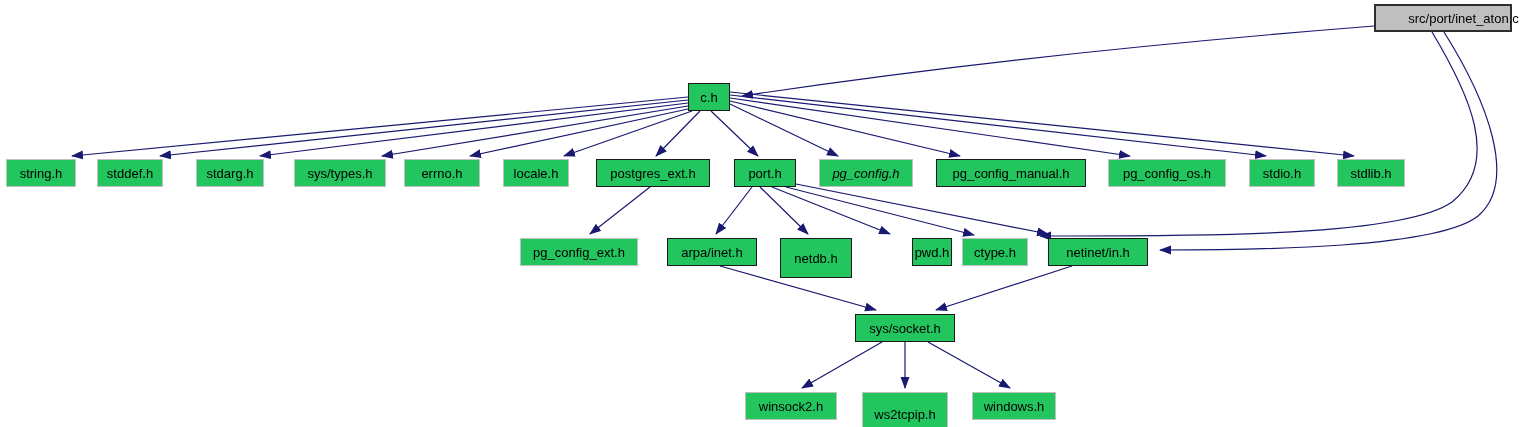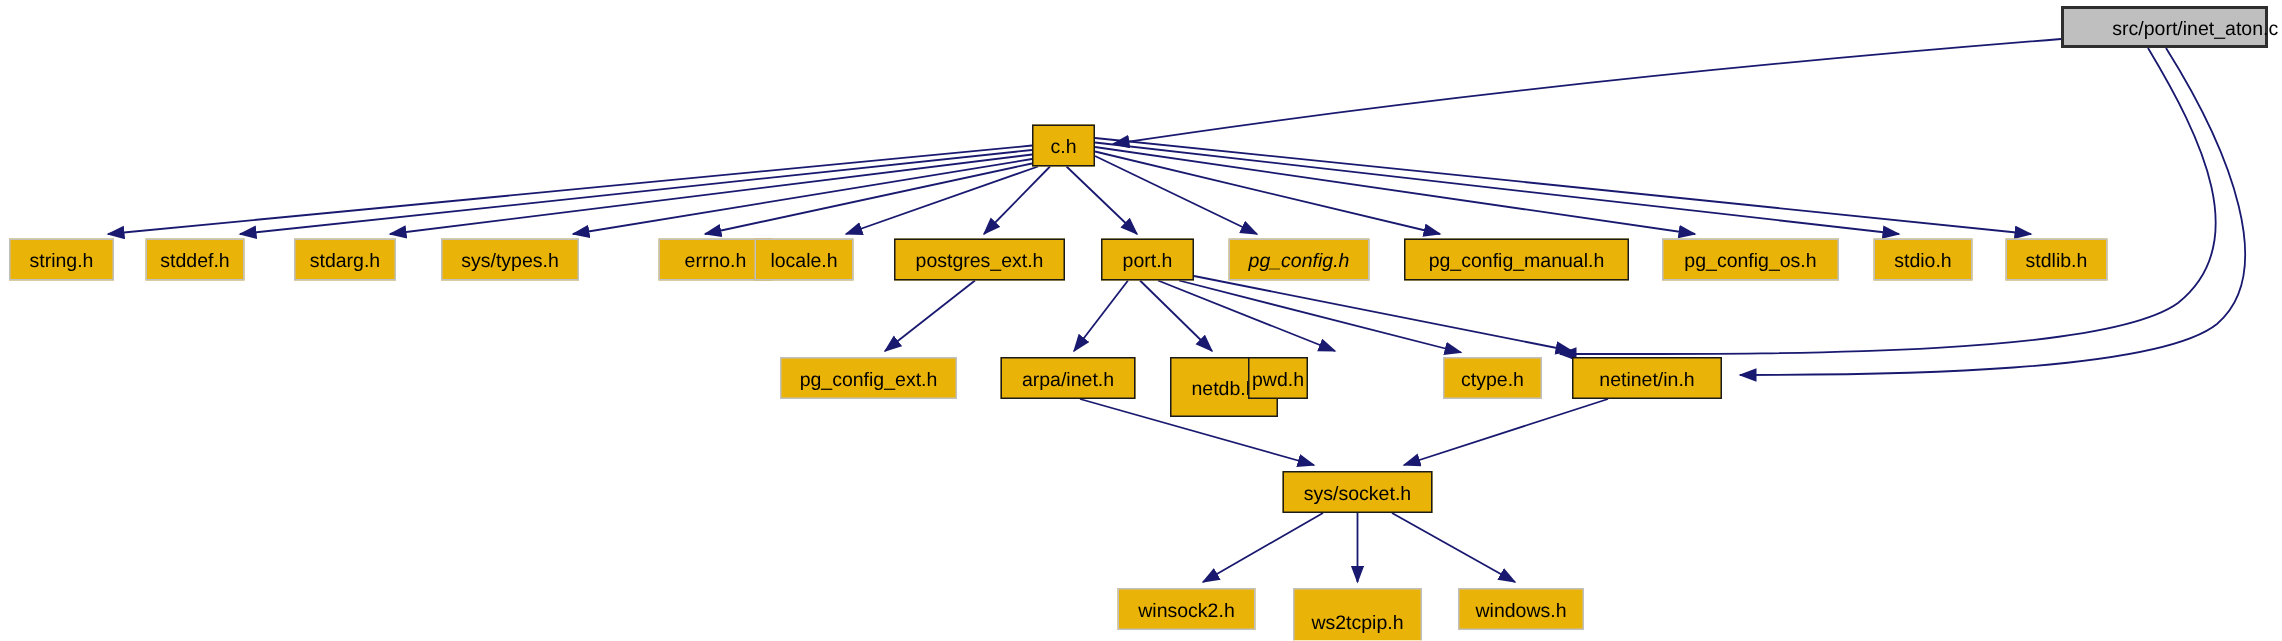"c.h" .gnode { background: #eab308 -> #22c55e }
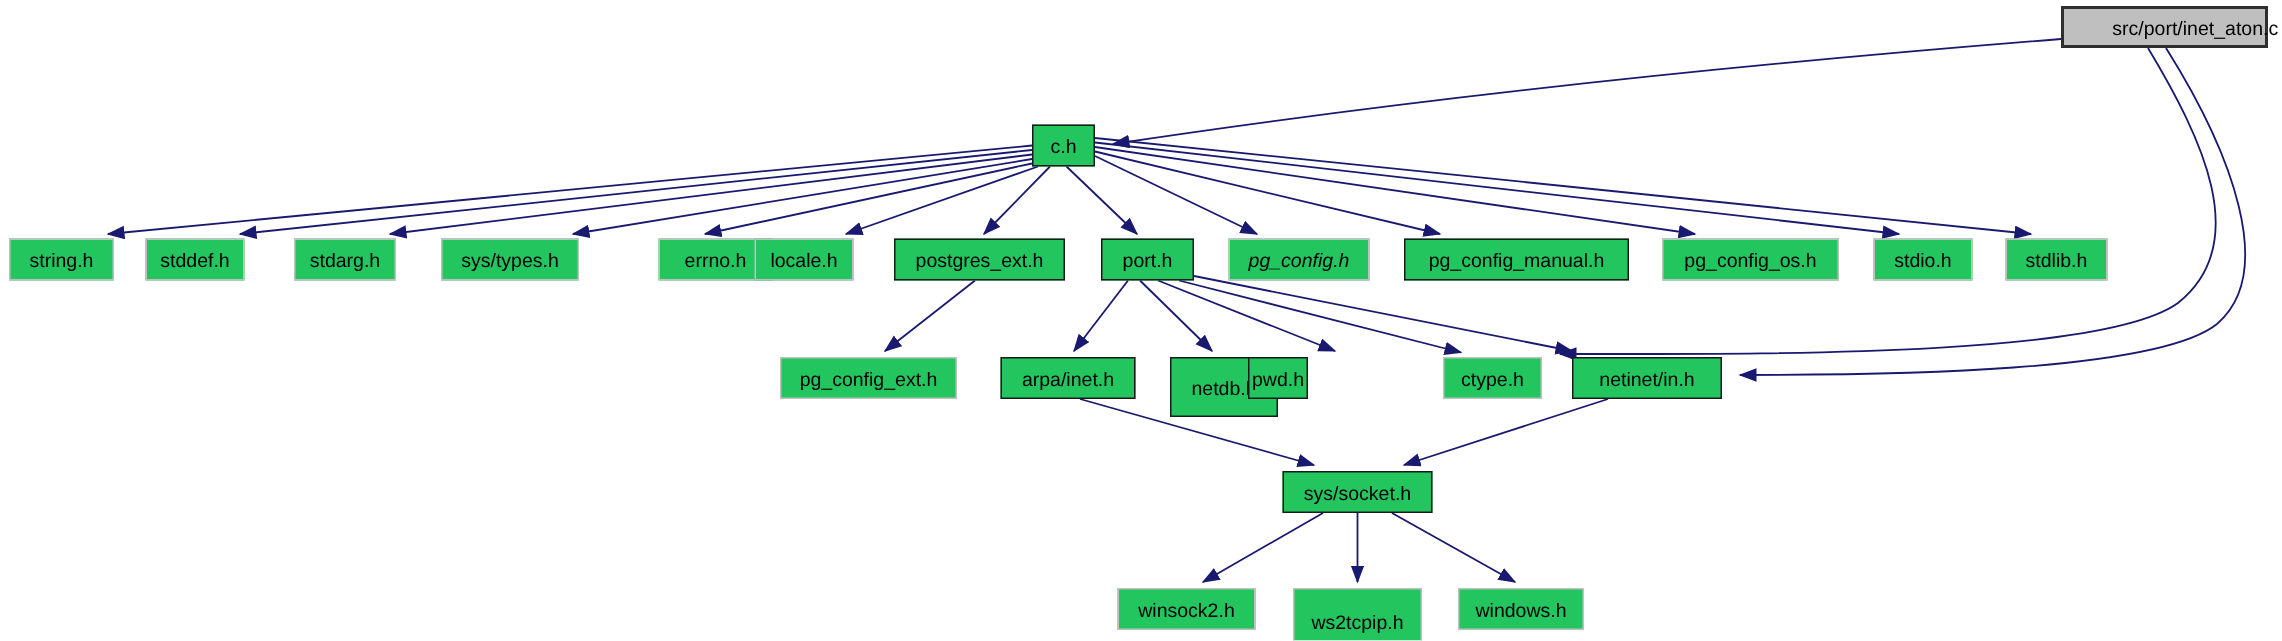"errno.h" div.gnode { margin-left: 35px -> none }
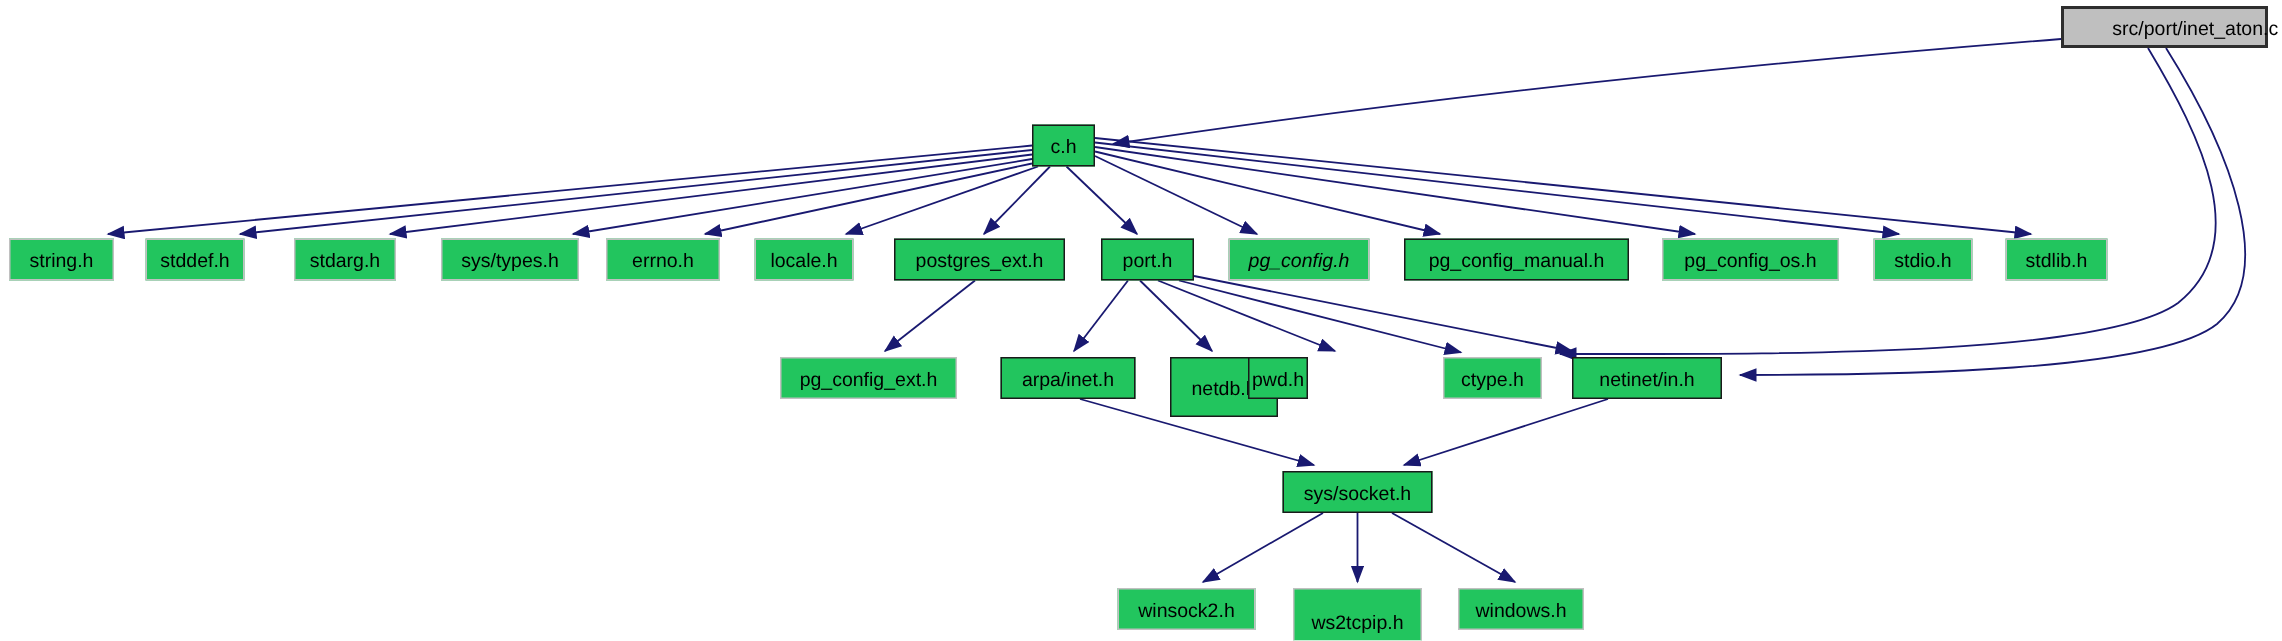"pwd.h" div.gnode { left: 832px -> 912px }
